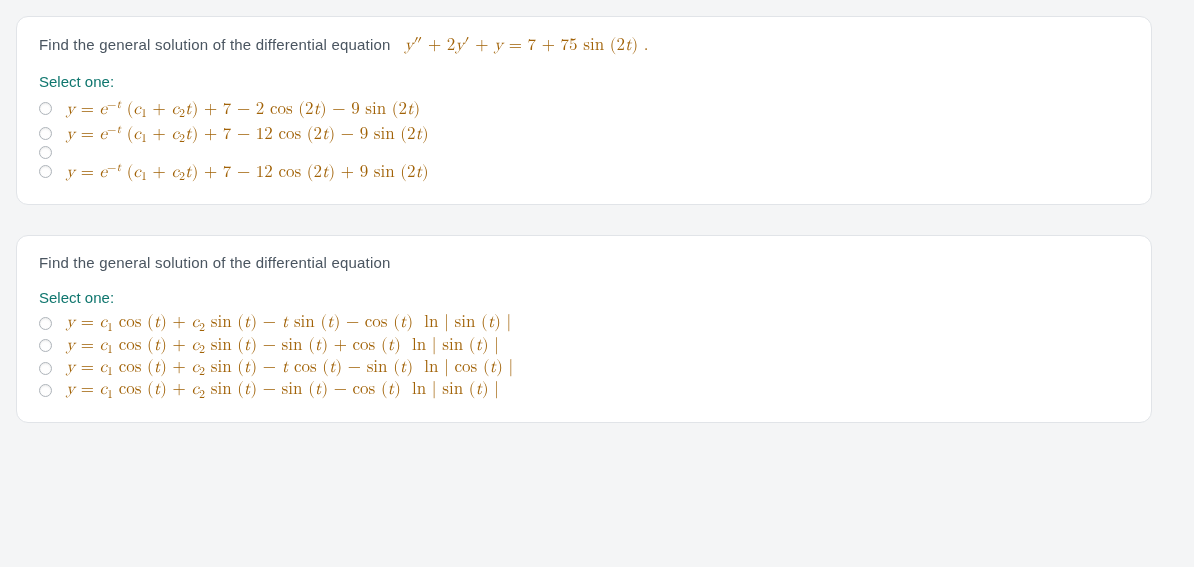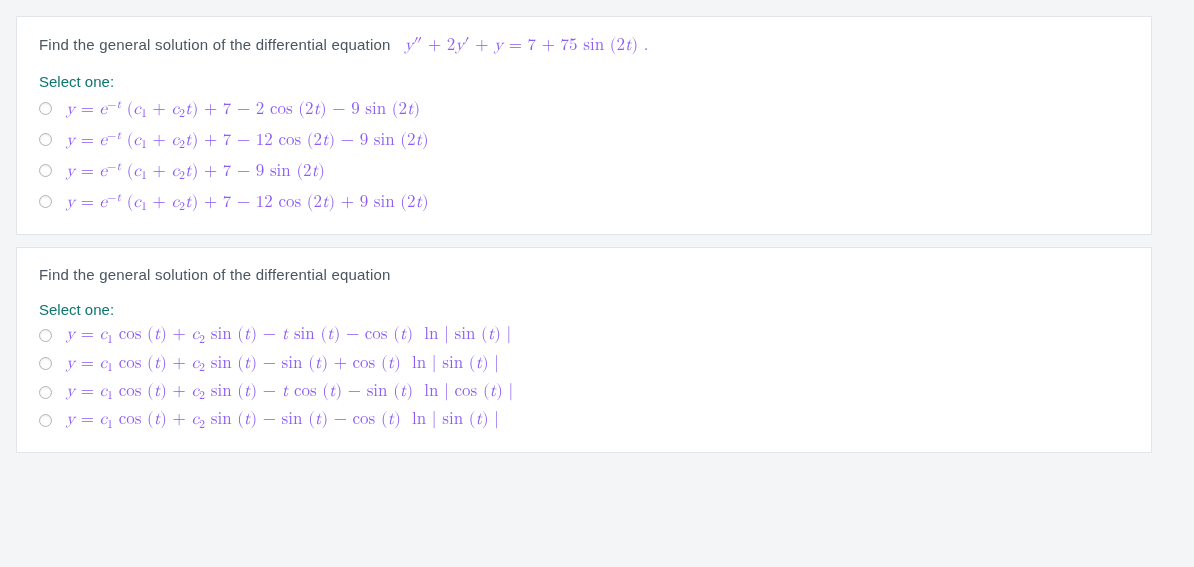"Find the general solution of" .question-card { border-radius: 1px -> 12px; margin-bottom: 12px -> 30px }
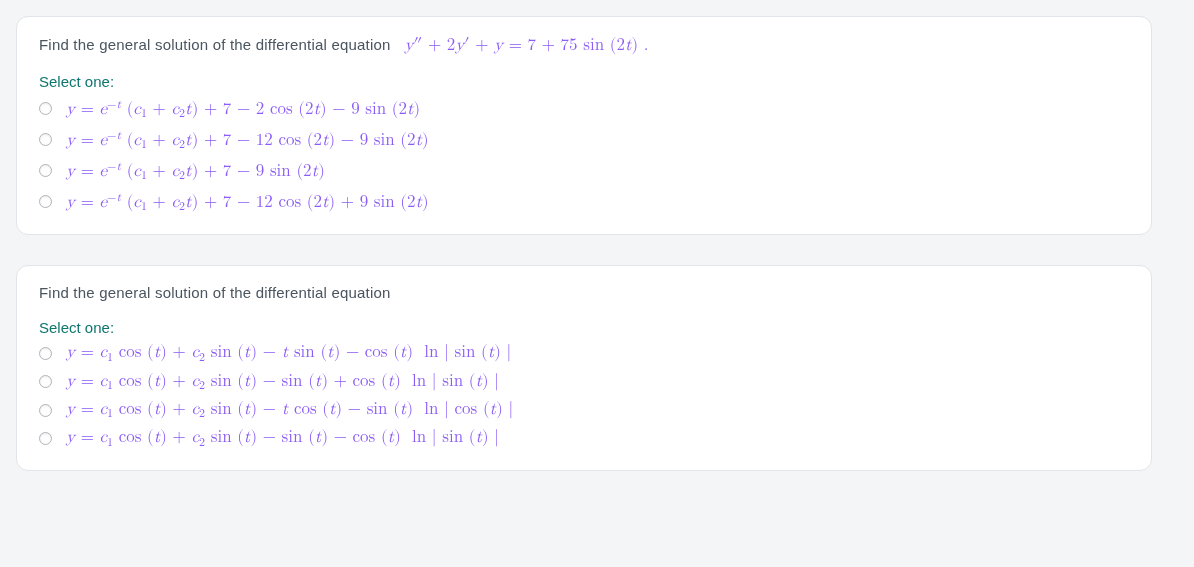"y″ + 2y′ + y" .math { color: #8b5cf6 -> #a16207 }
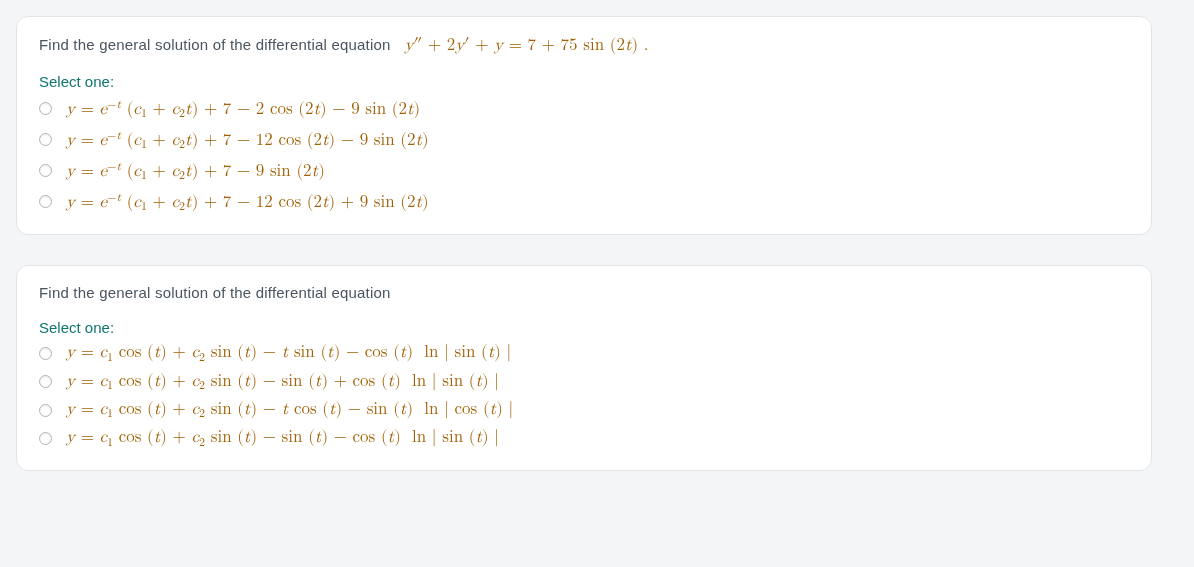"y = e−t (c1 +" .options { gap: 6px -> none }
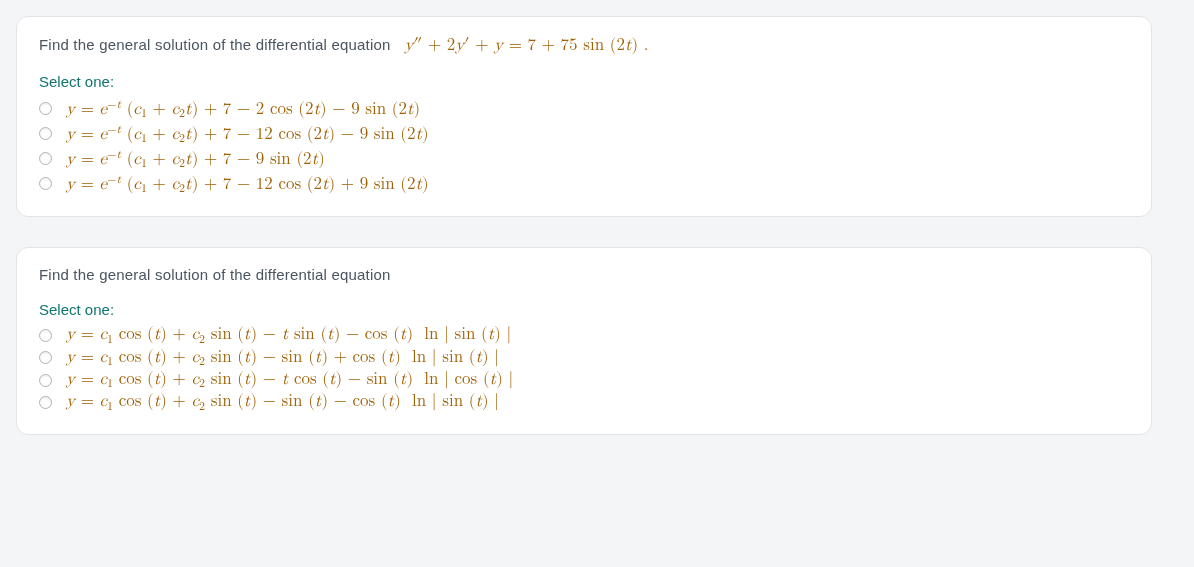"y = e−t (c1 + c2t) + 7 − 9" span.math { html: <span><i>y</i> = <i>e</i><span>−<i>t</i></span> (<i>c</i><span>1</span> + <i>c</i><span>2</span><i>t</i>) + 7 − 9 sin (2<i>t</i>)</span> -> none }
